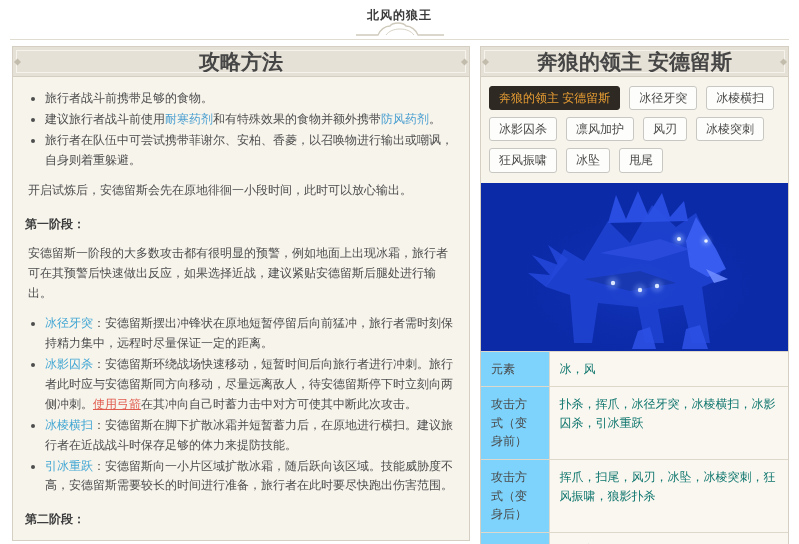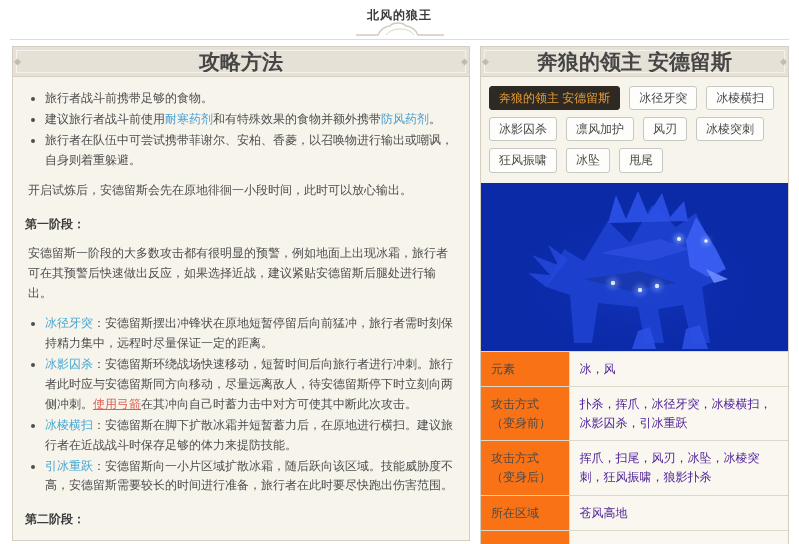"元素" td.cell-label { background: #f97316 -> #7dd3fc; width: 88px -> 68px }
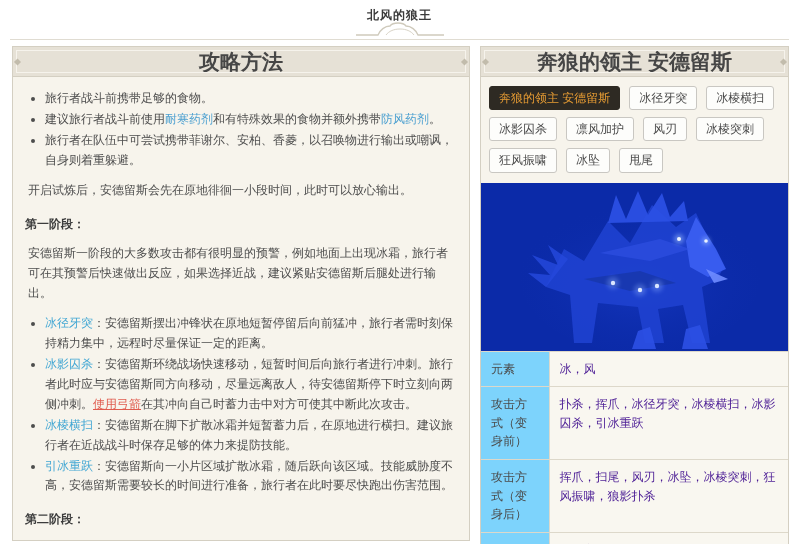"冰，风" td.cell-value { color: #4c1d95 -> #0f766e }
